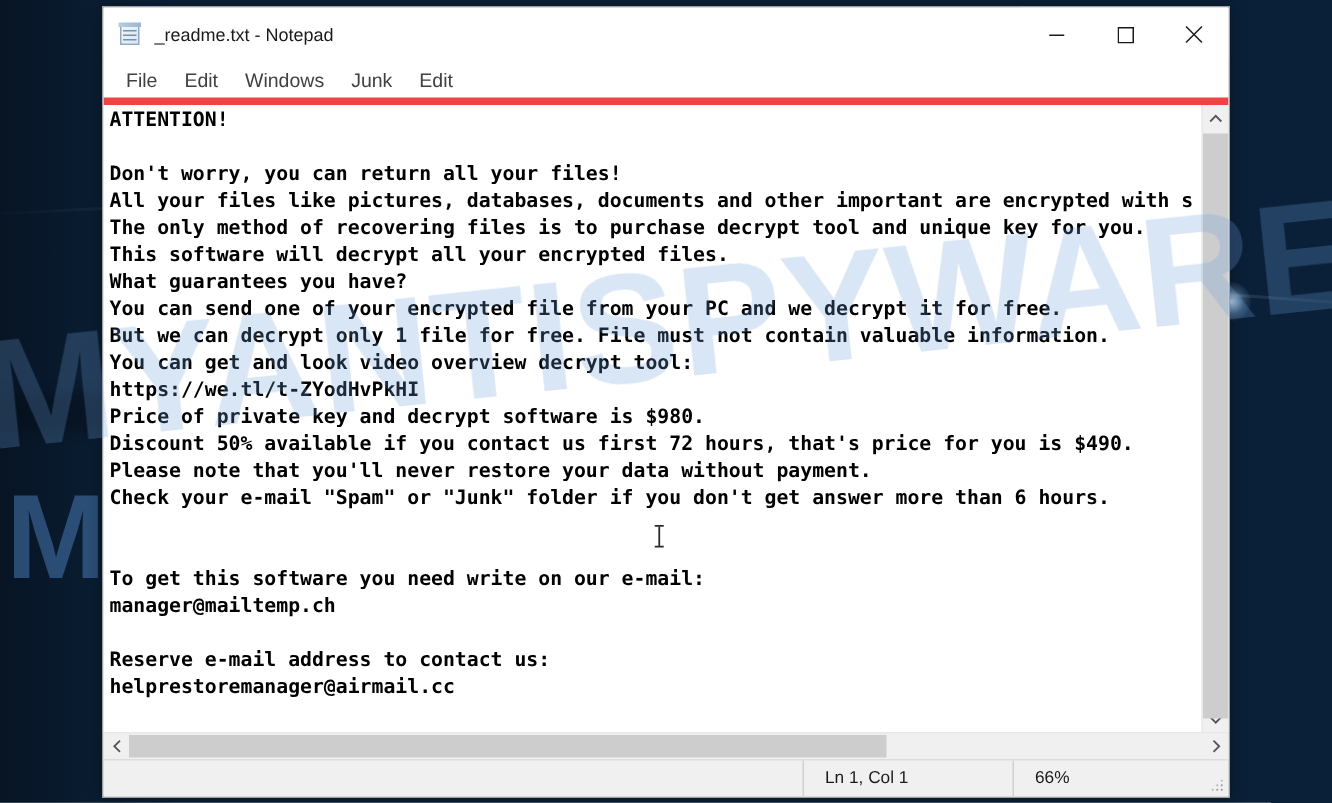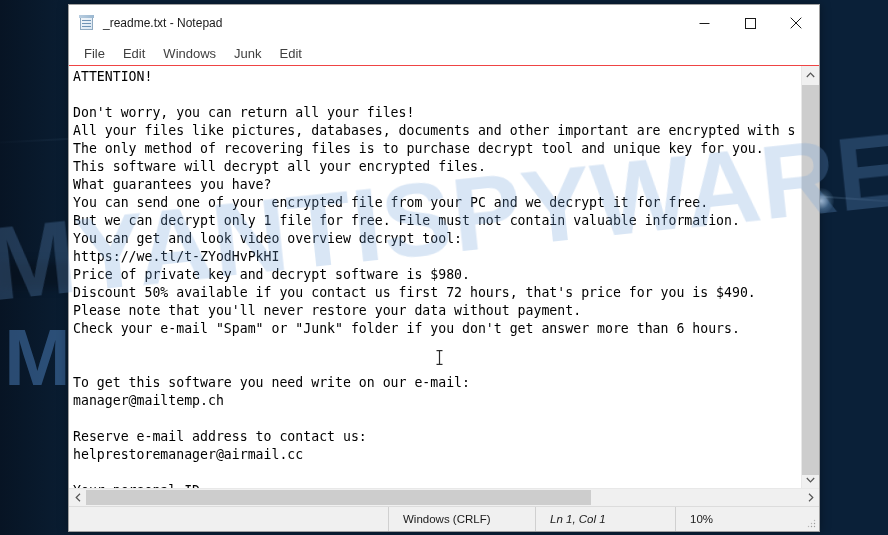"ATTENTION!" #edit-region { border-top: 1px solid #ef4444 -> 5px solid #ef4444; font-weight: none -> bold }
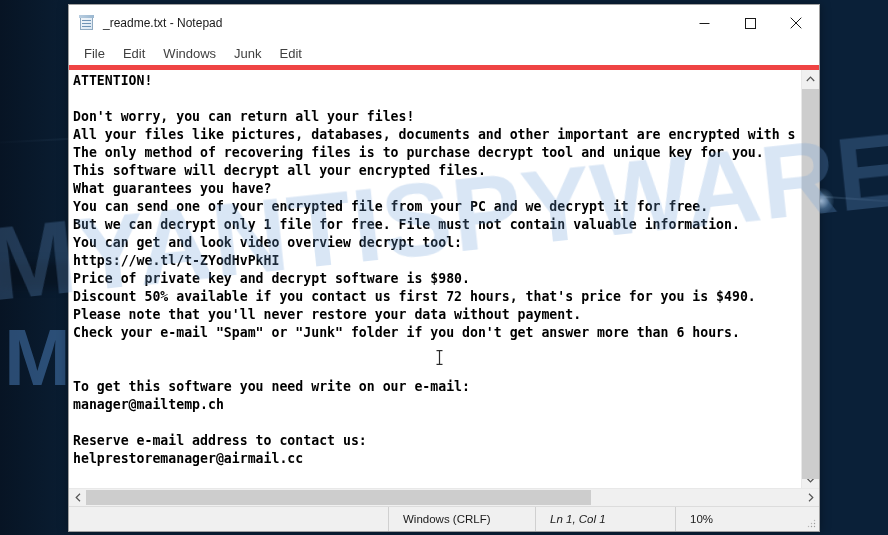"Windows (CRLF)" div.status-cell { html: <div>Windows (CRLF)</div> -> none }
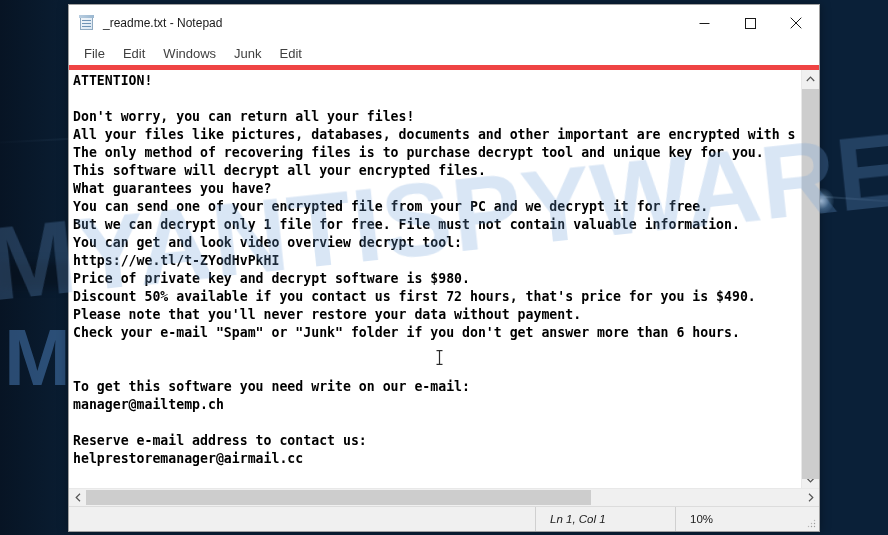"Ln 1, Col 1" #cell-lncol { font-style: italic -> none }
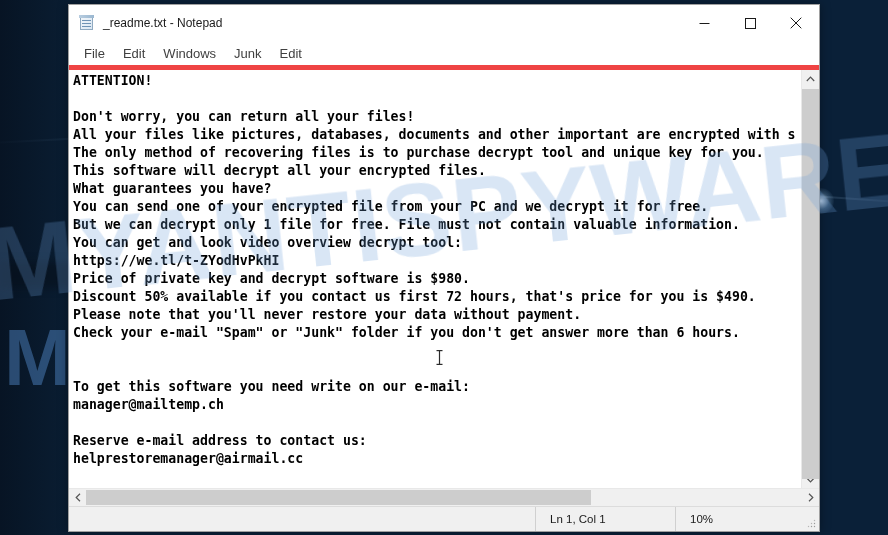"10%" div.status-cell { text: 10% -> 66% }
